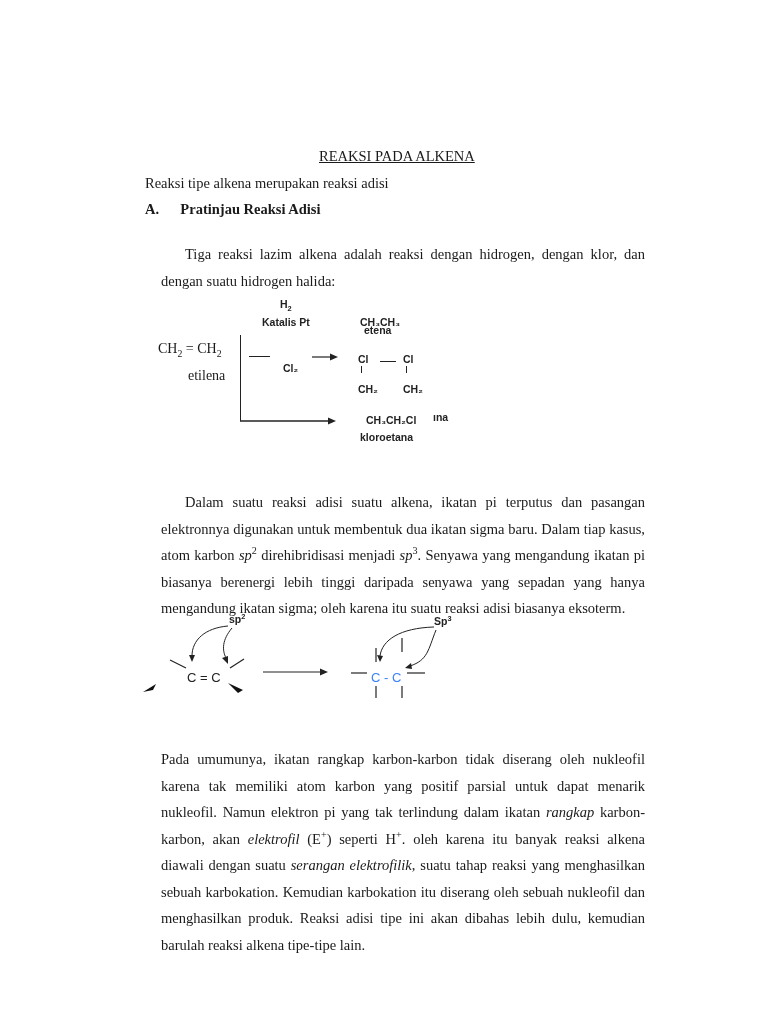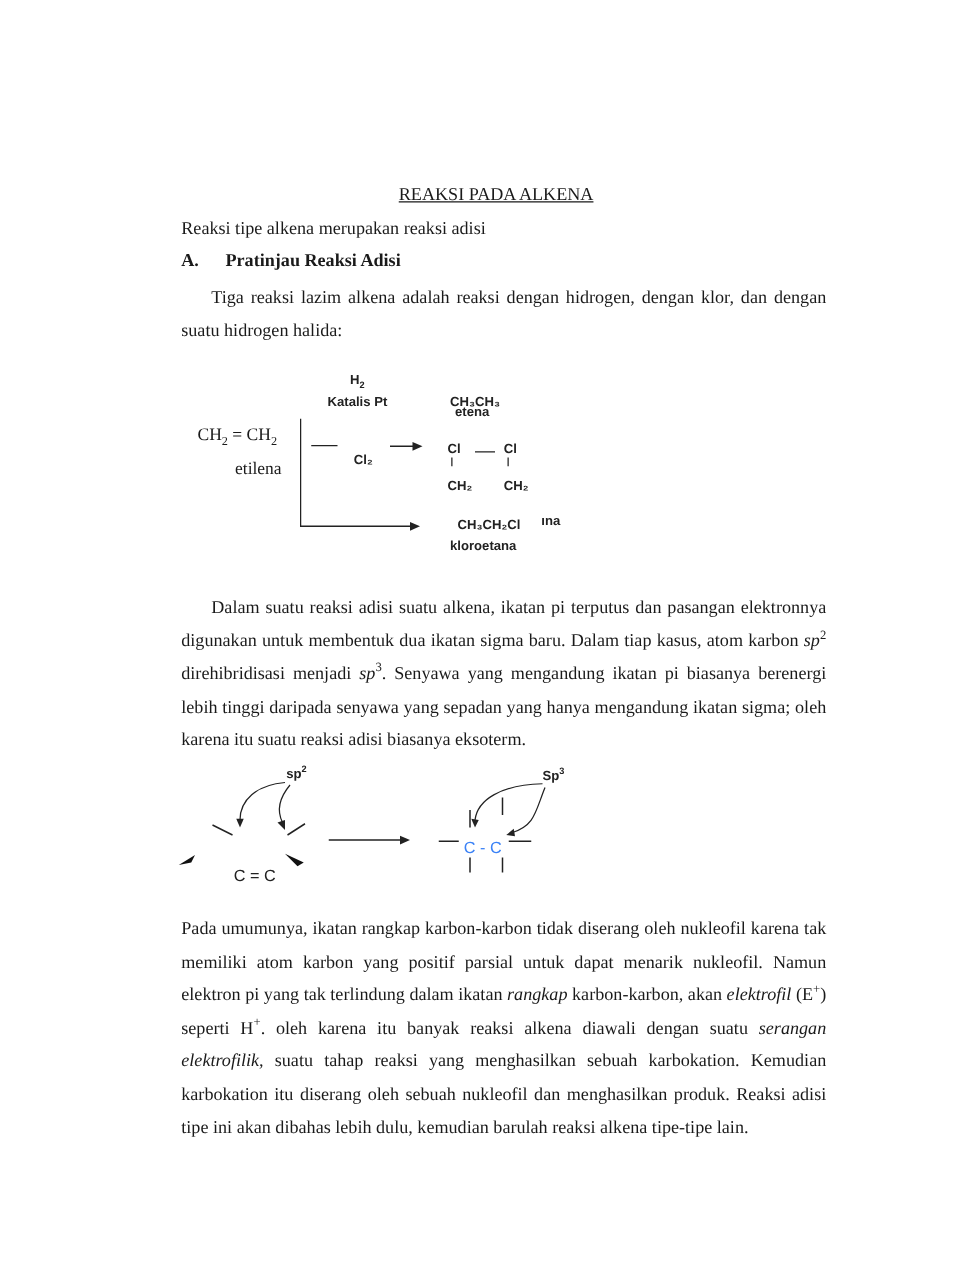"Tiga reaksi lazim alkena adalah" .para p { margin: 0 -> 16px }
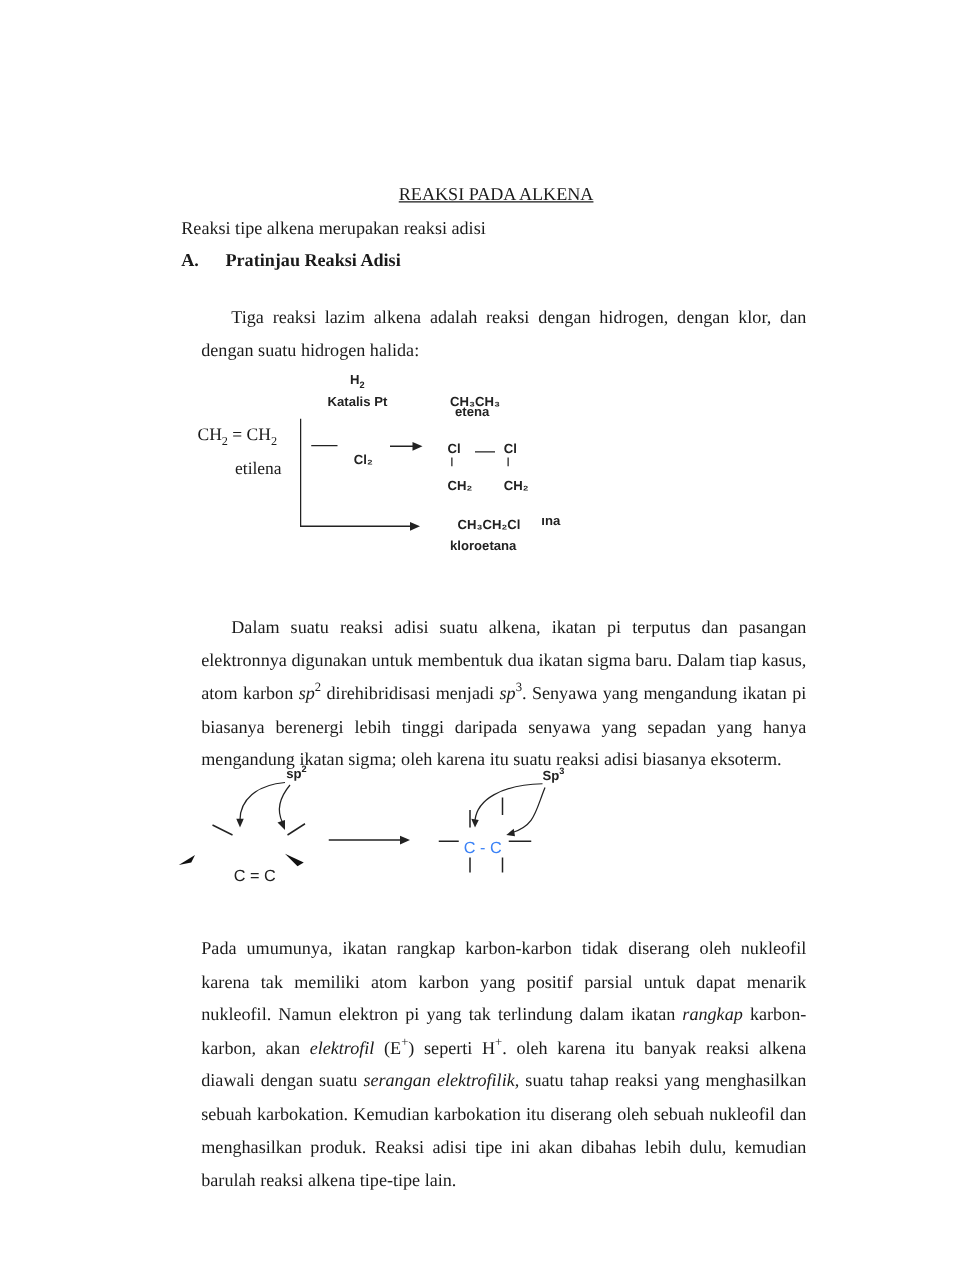"C = C" div.abs { margin-top: 23px -> none }
